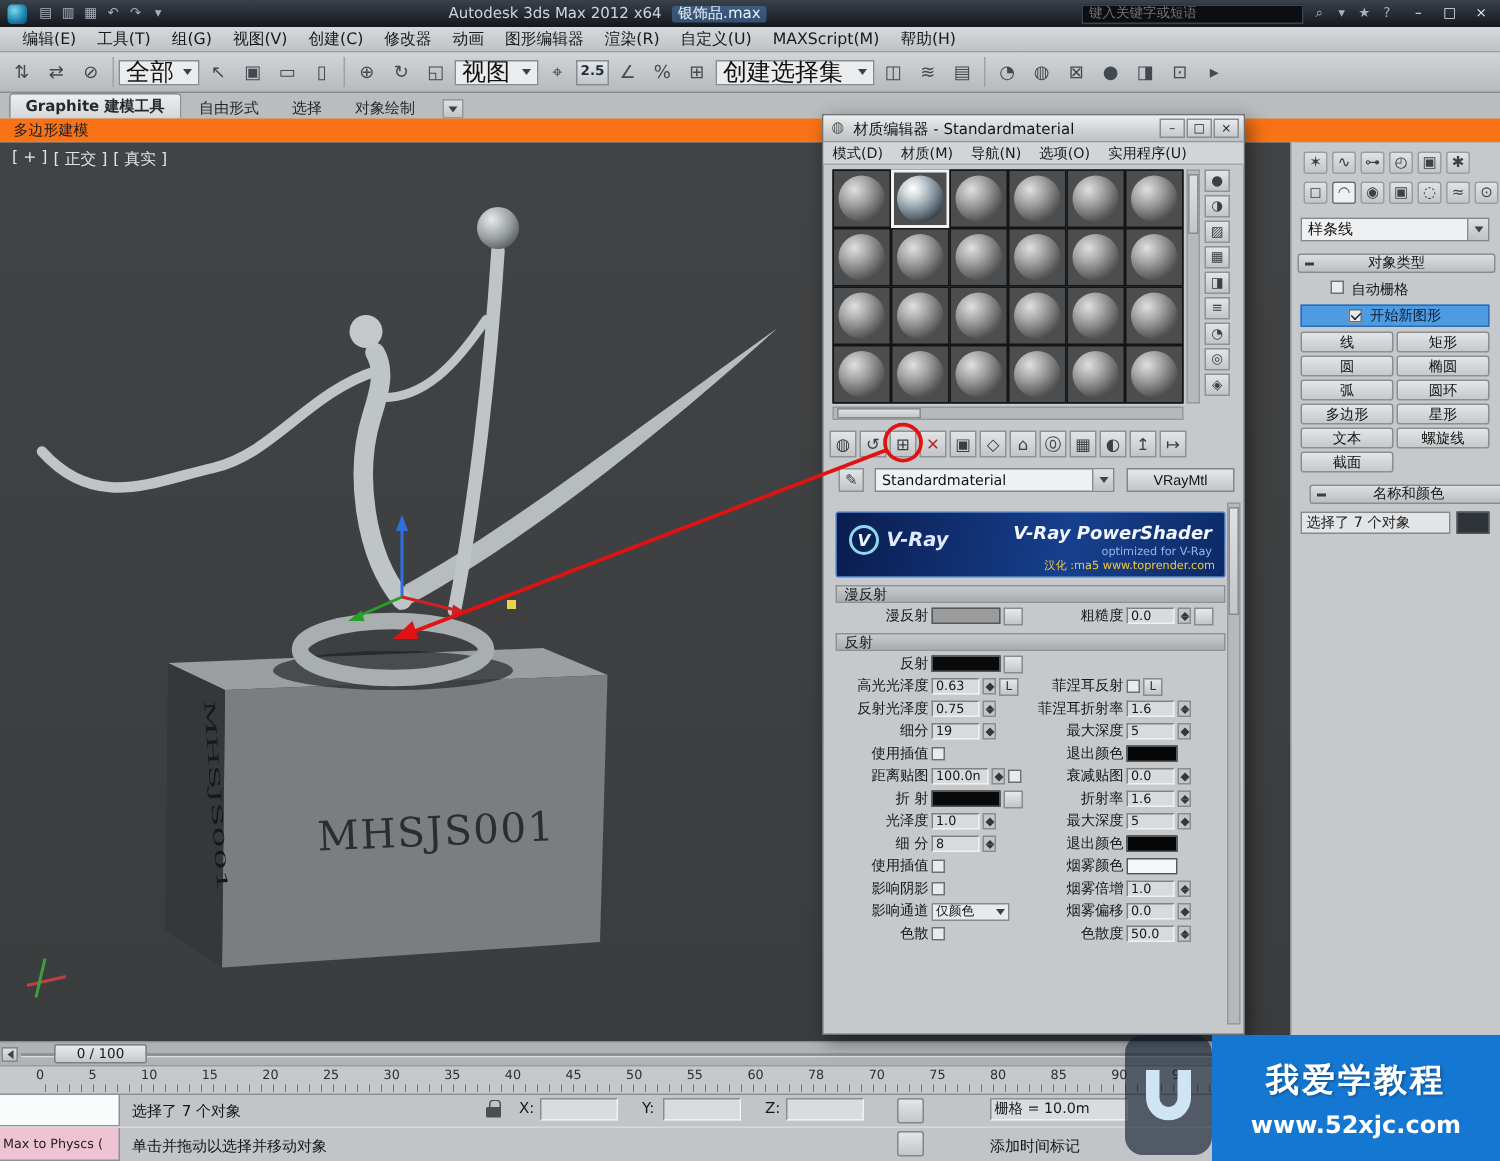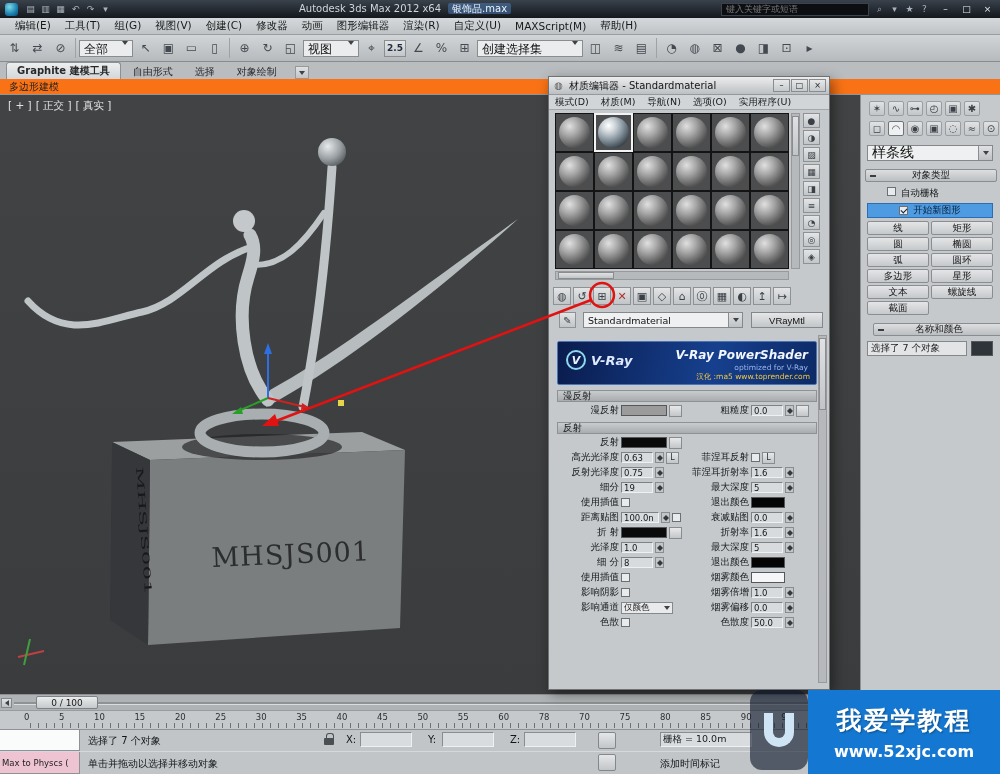"全部" .tbdd { align-items: flex-start -> center; font-size: 12px -> 16px }
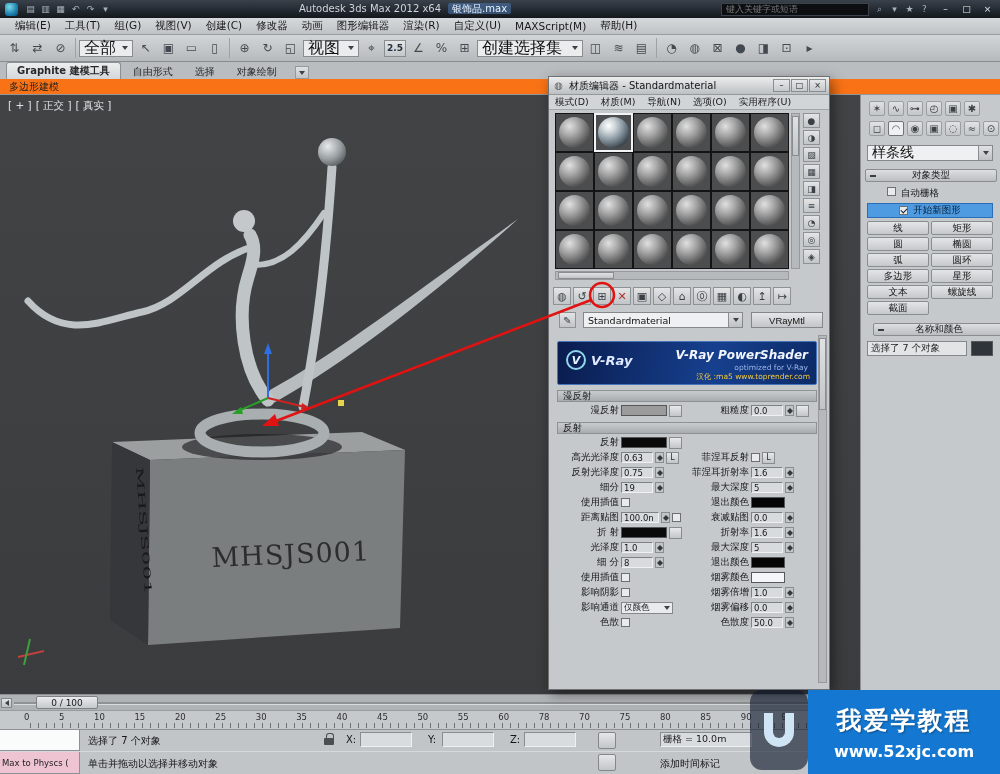"样条线" .cp-dd { font-size: 14px -> 10px }
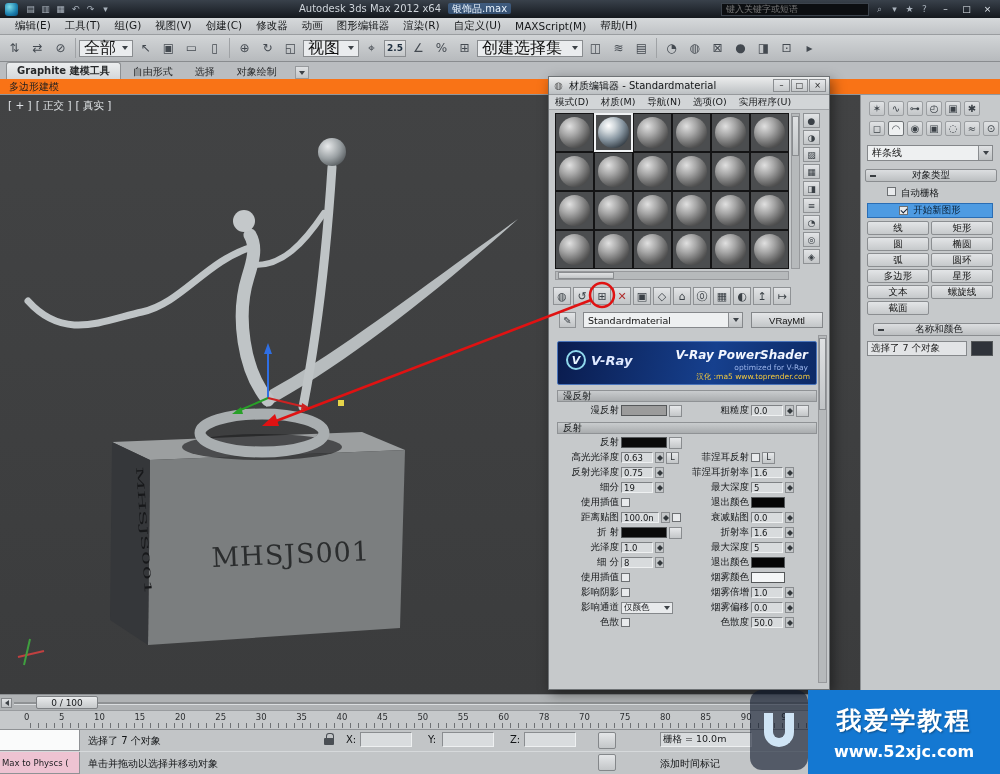"我爱学教程" .wm-title { font-size: 25px -> 22px }
